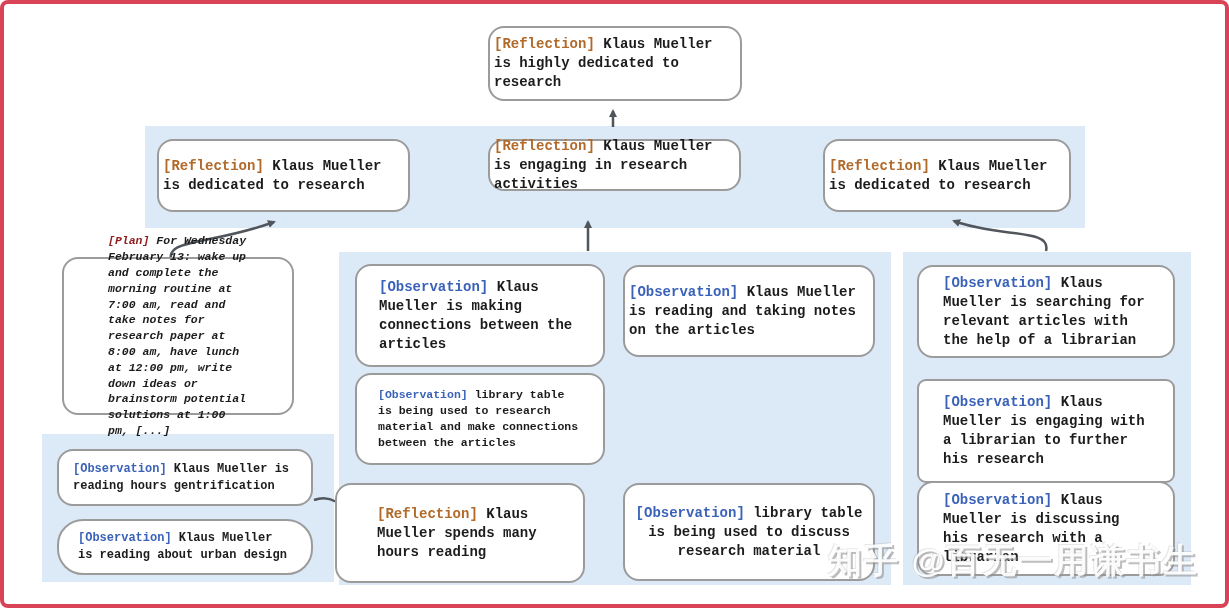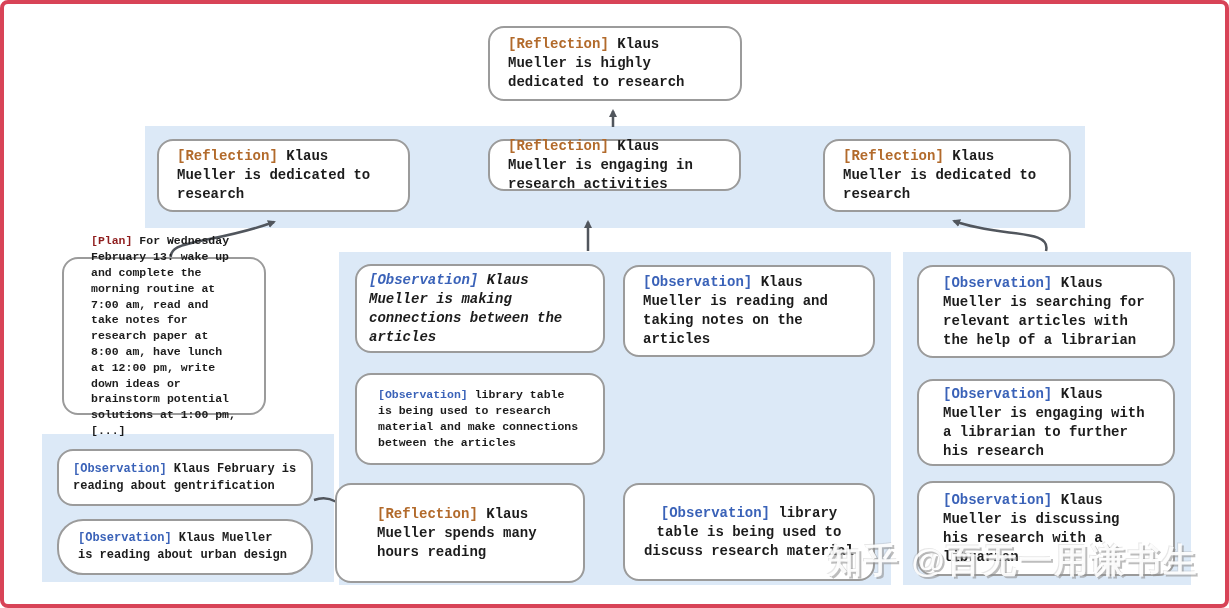"[Reflection] Klaus Mueller is highly" .node { padding: 0 18px -> 0 4px }
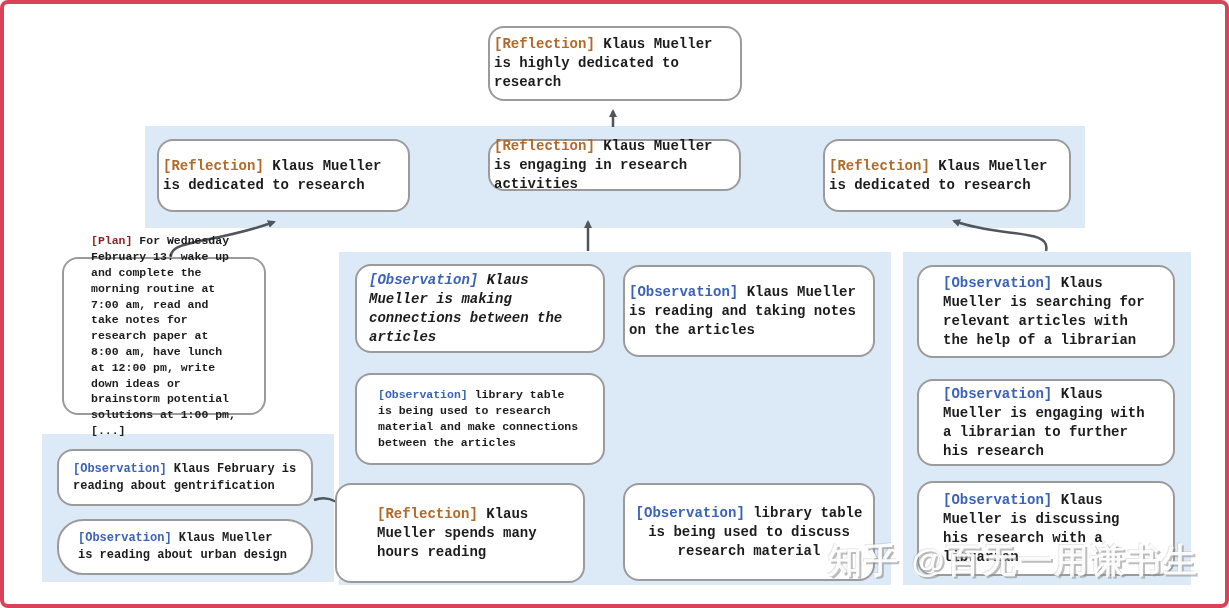"[Plan] For Wednesday February 13:" .n-plan { font-style: none -> italic; padding: 6px 27px -> 6px 44px; width: 204px -> 232px }
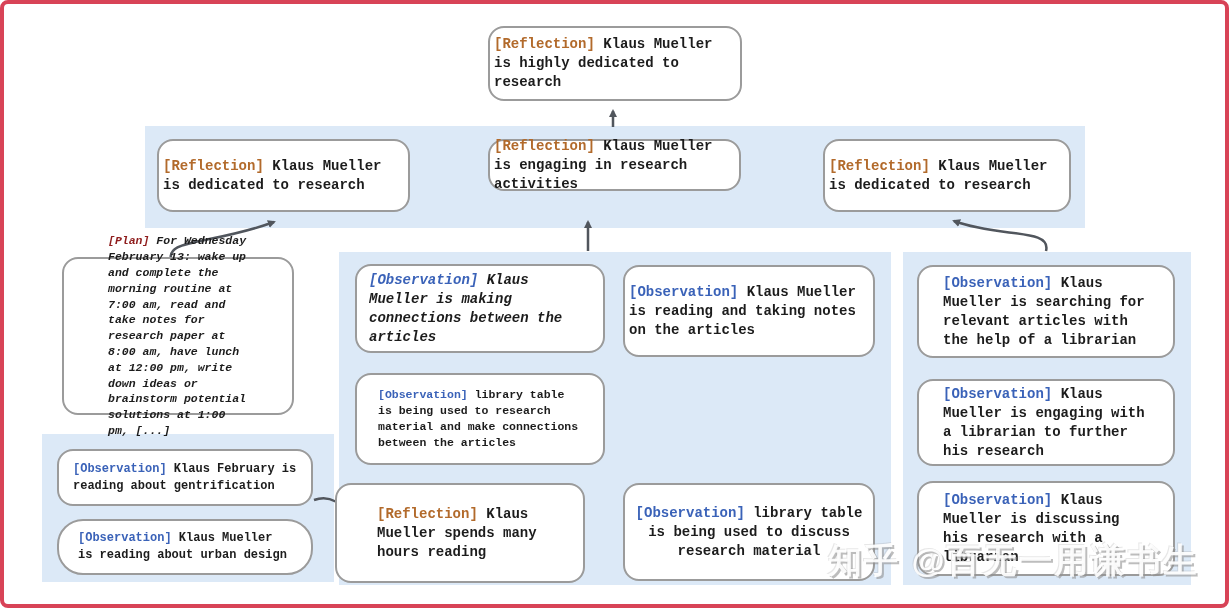"[Observation] Klaus Mueller is making" .n-a1 { font-style: italic -> none; height: 89px -> 103px; padding: 0 12px -> 0 22px }
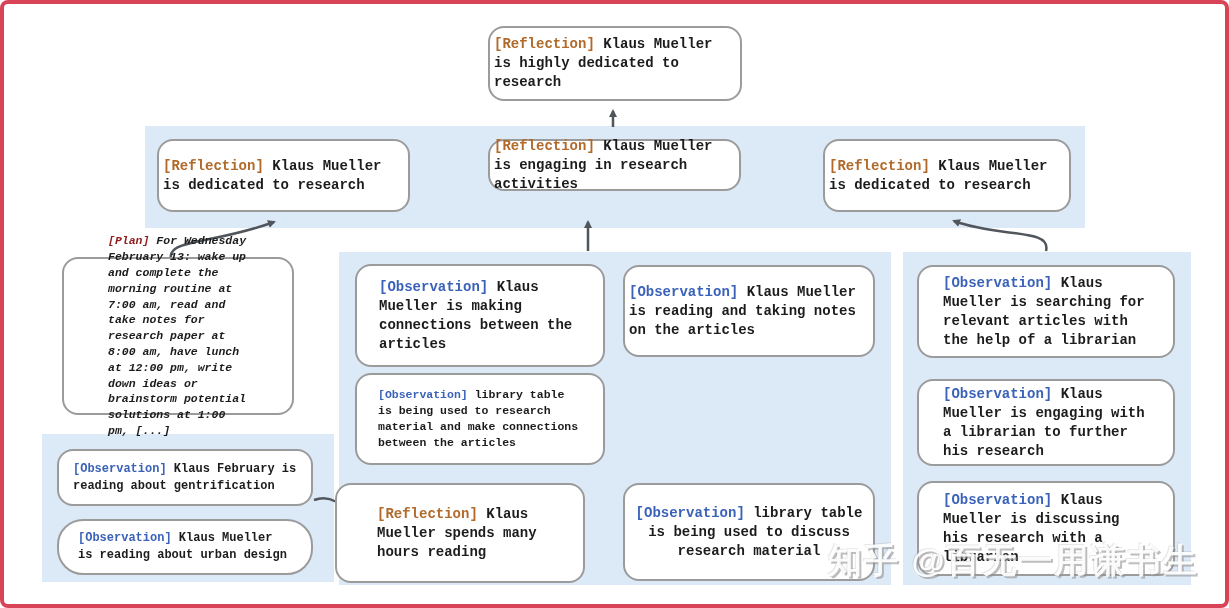"[Observation] Klaus Mueller is engaging" .n-rt2 { border-radius: none -> 9px; height: 87px -> 104px }
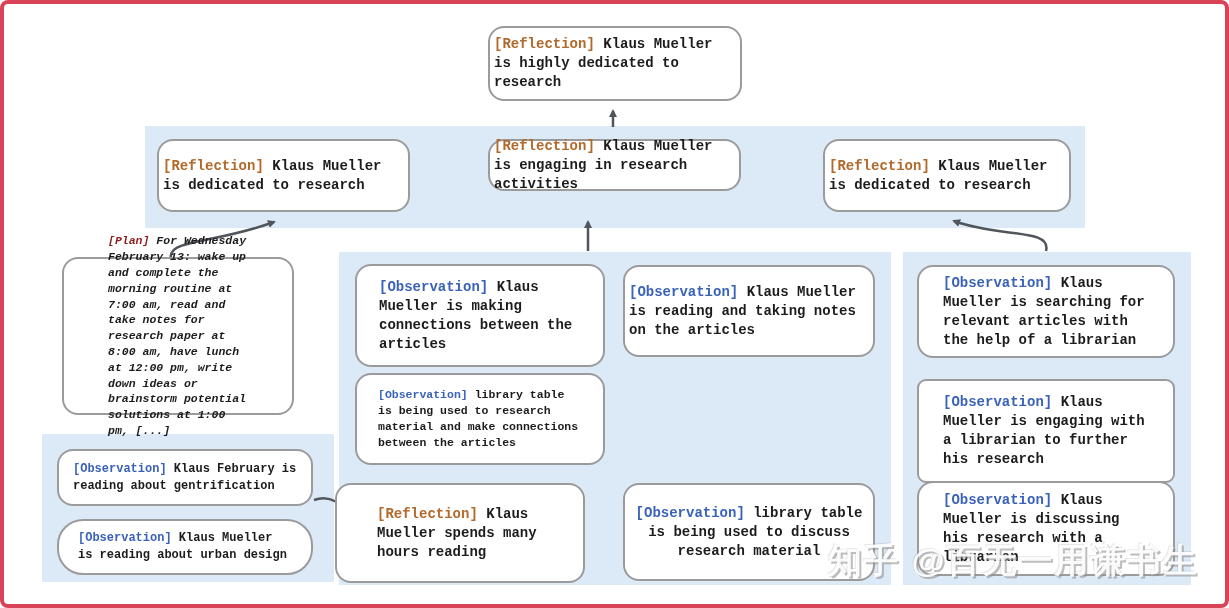"Klaus February is reading about" span { text: February is reading about -> Mueller is reading hours }
